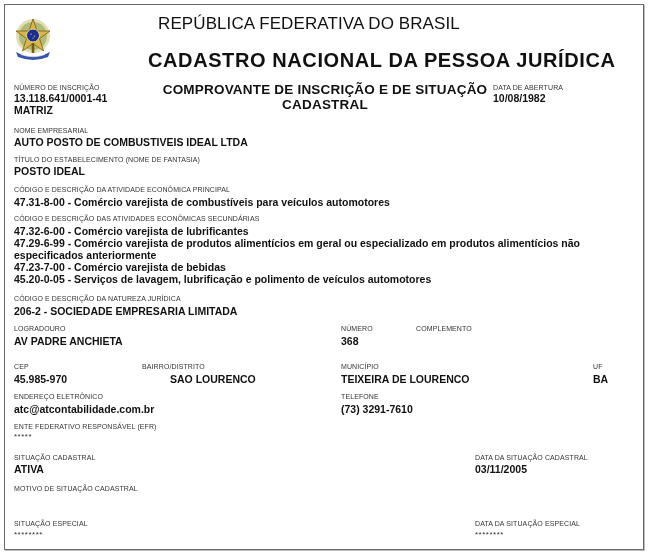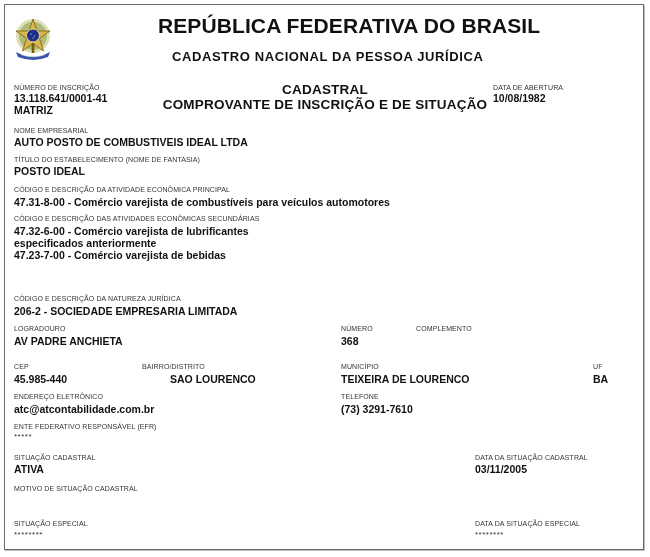"REPÚBLICA FEDERATIVA DO BRASIL" .h1 { font-size: 21px -> 17px; font-weight: bold -> normal }
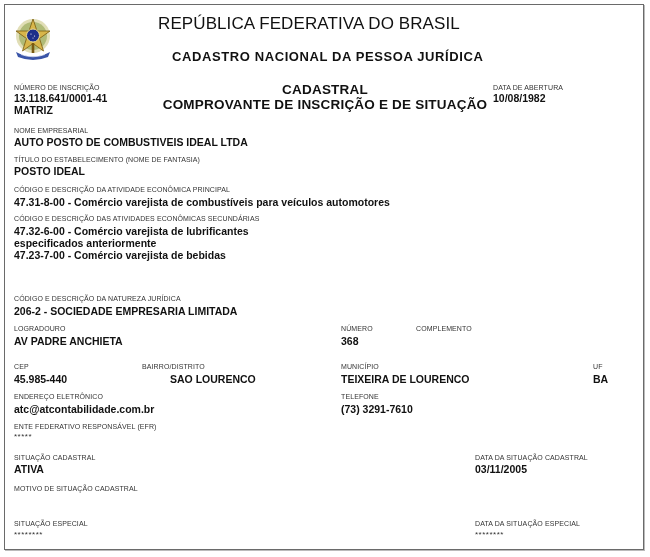"CADASTRO NACIONAL DA PESSOA JURÍDICA" .h2 { font-size: 13px -> 20px; margin-left: 24px -> none }
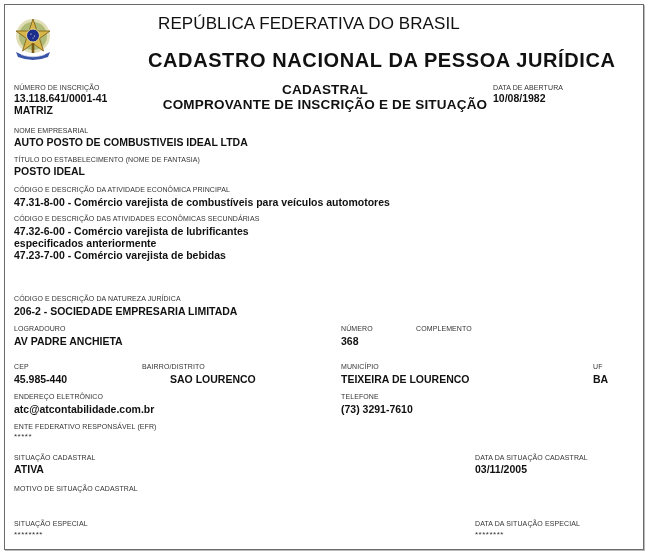"CADASTRAL" span.line { order: before "COMPROVANTE DE INSCRIÇÃO E DE" -> after "COMPROVANTE DE INSCRIÇÃO E DE" }
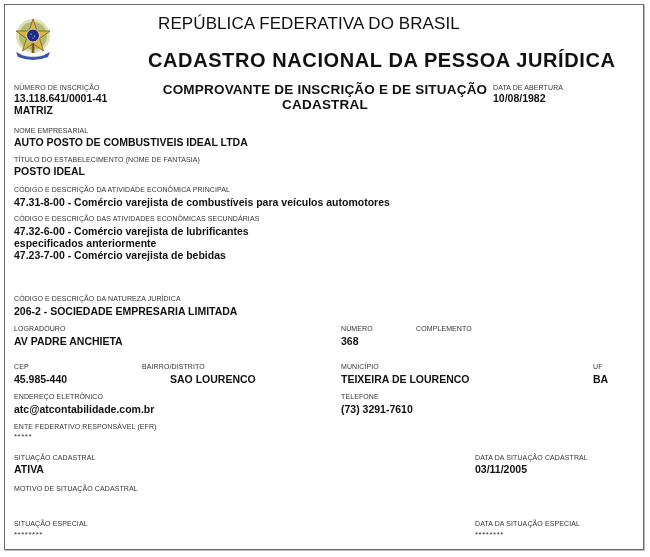"47.29-6-99 - Comércio varejista de" span.val { html: none -> <span>47.29-6-99 - Comércio varejista de produtos alimentícios em geral ou especializado em produtos alimentícios não</span> }
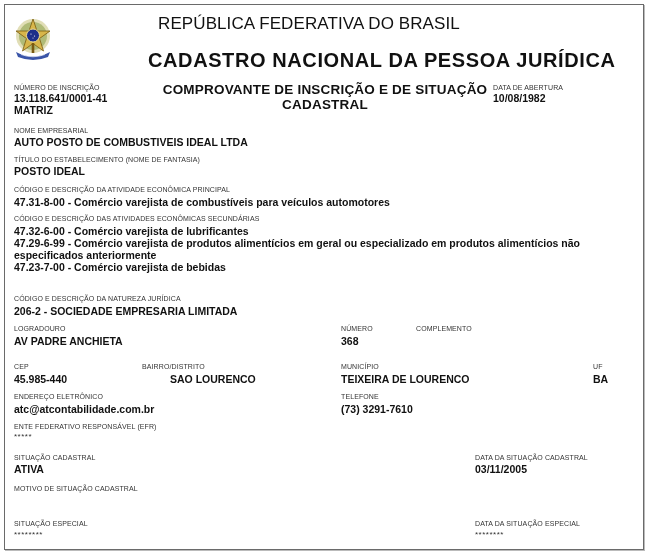"45.20-0-05 - Serviços de lavagem," span.val { html: none -> <span>45.20-0-05 - Serviços de lavagem, lubrificação e polimento de veículos automotores</span> }
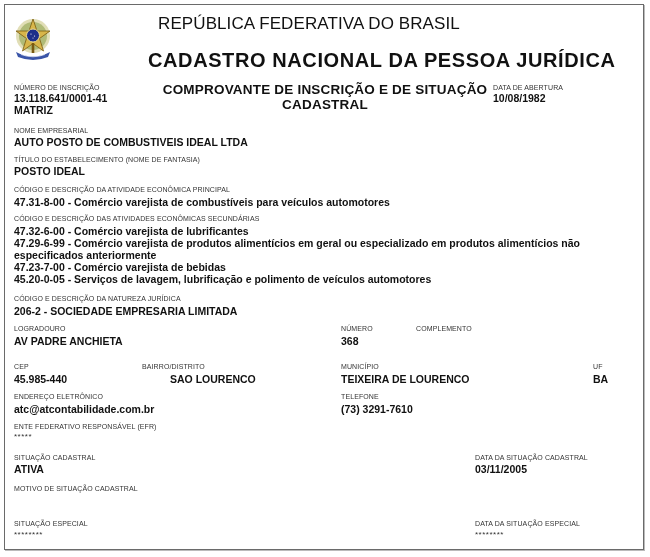"45.985-440" div.abs { text: 45.985-440 -> 45.985-970 }
